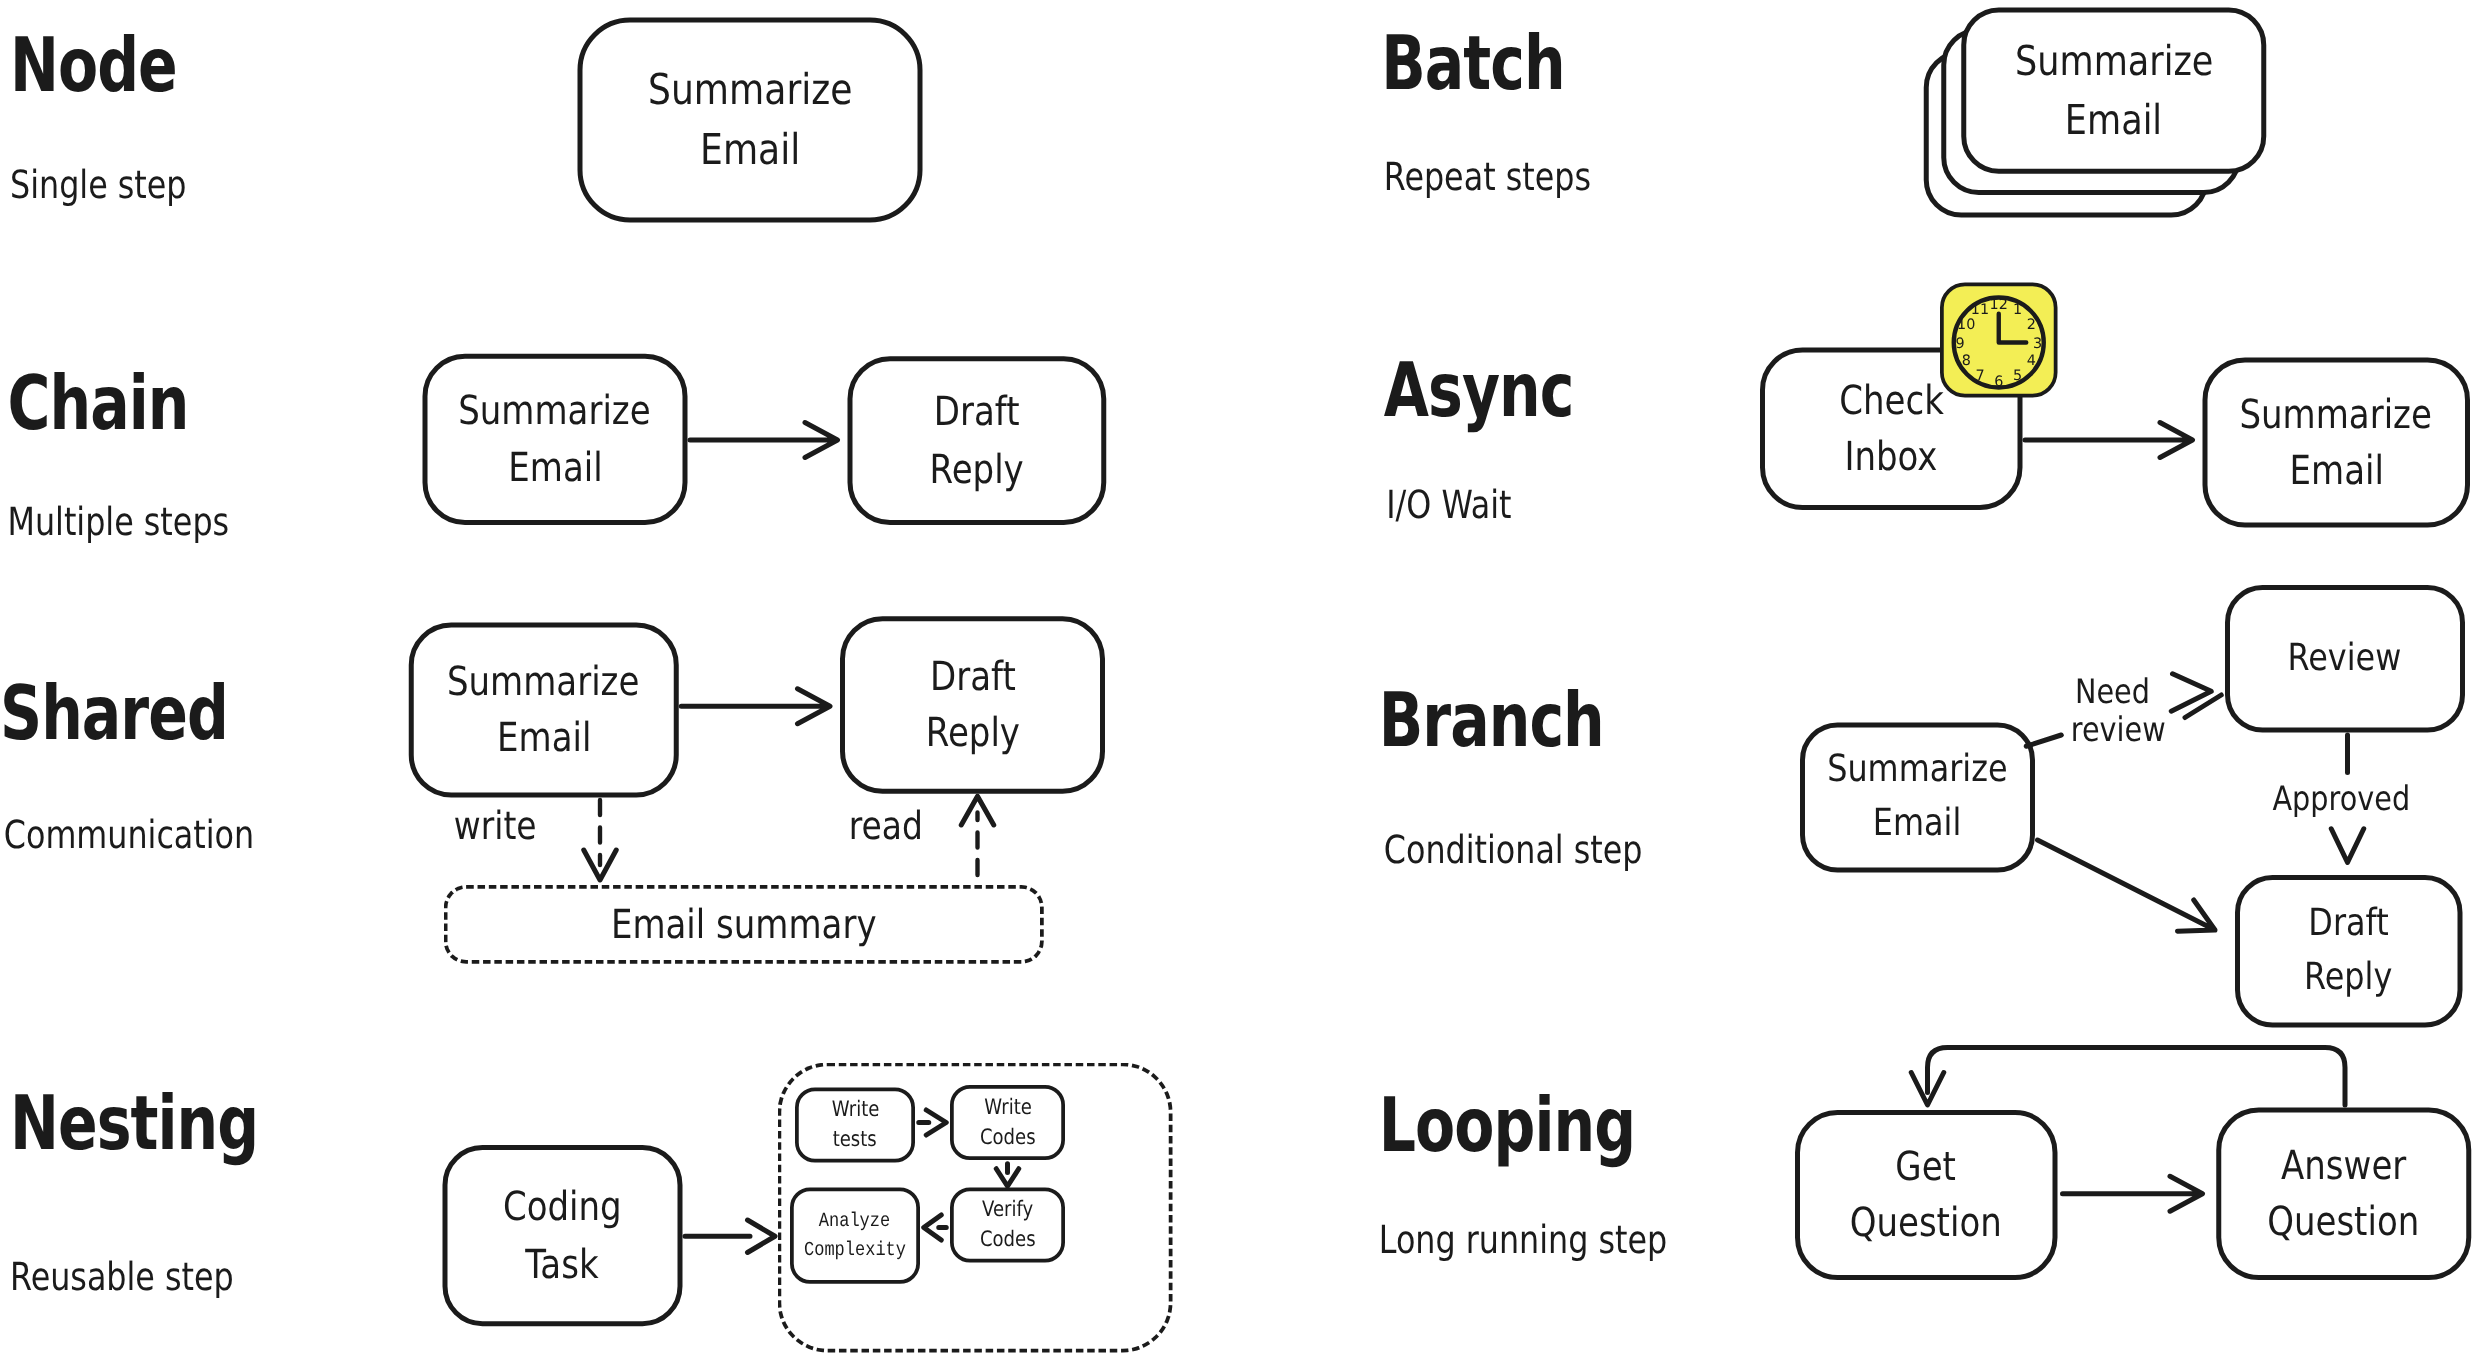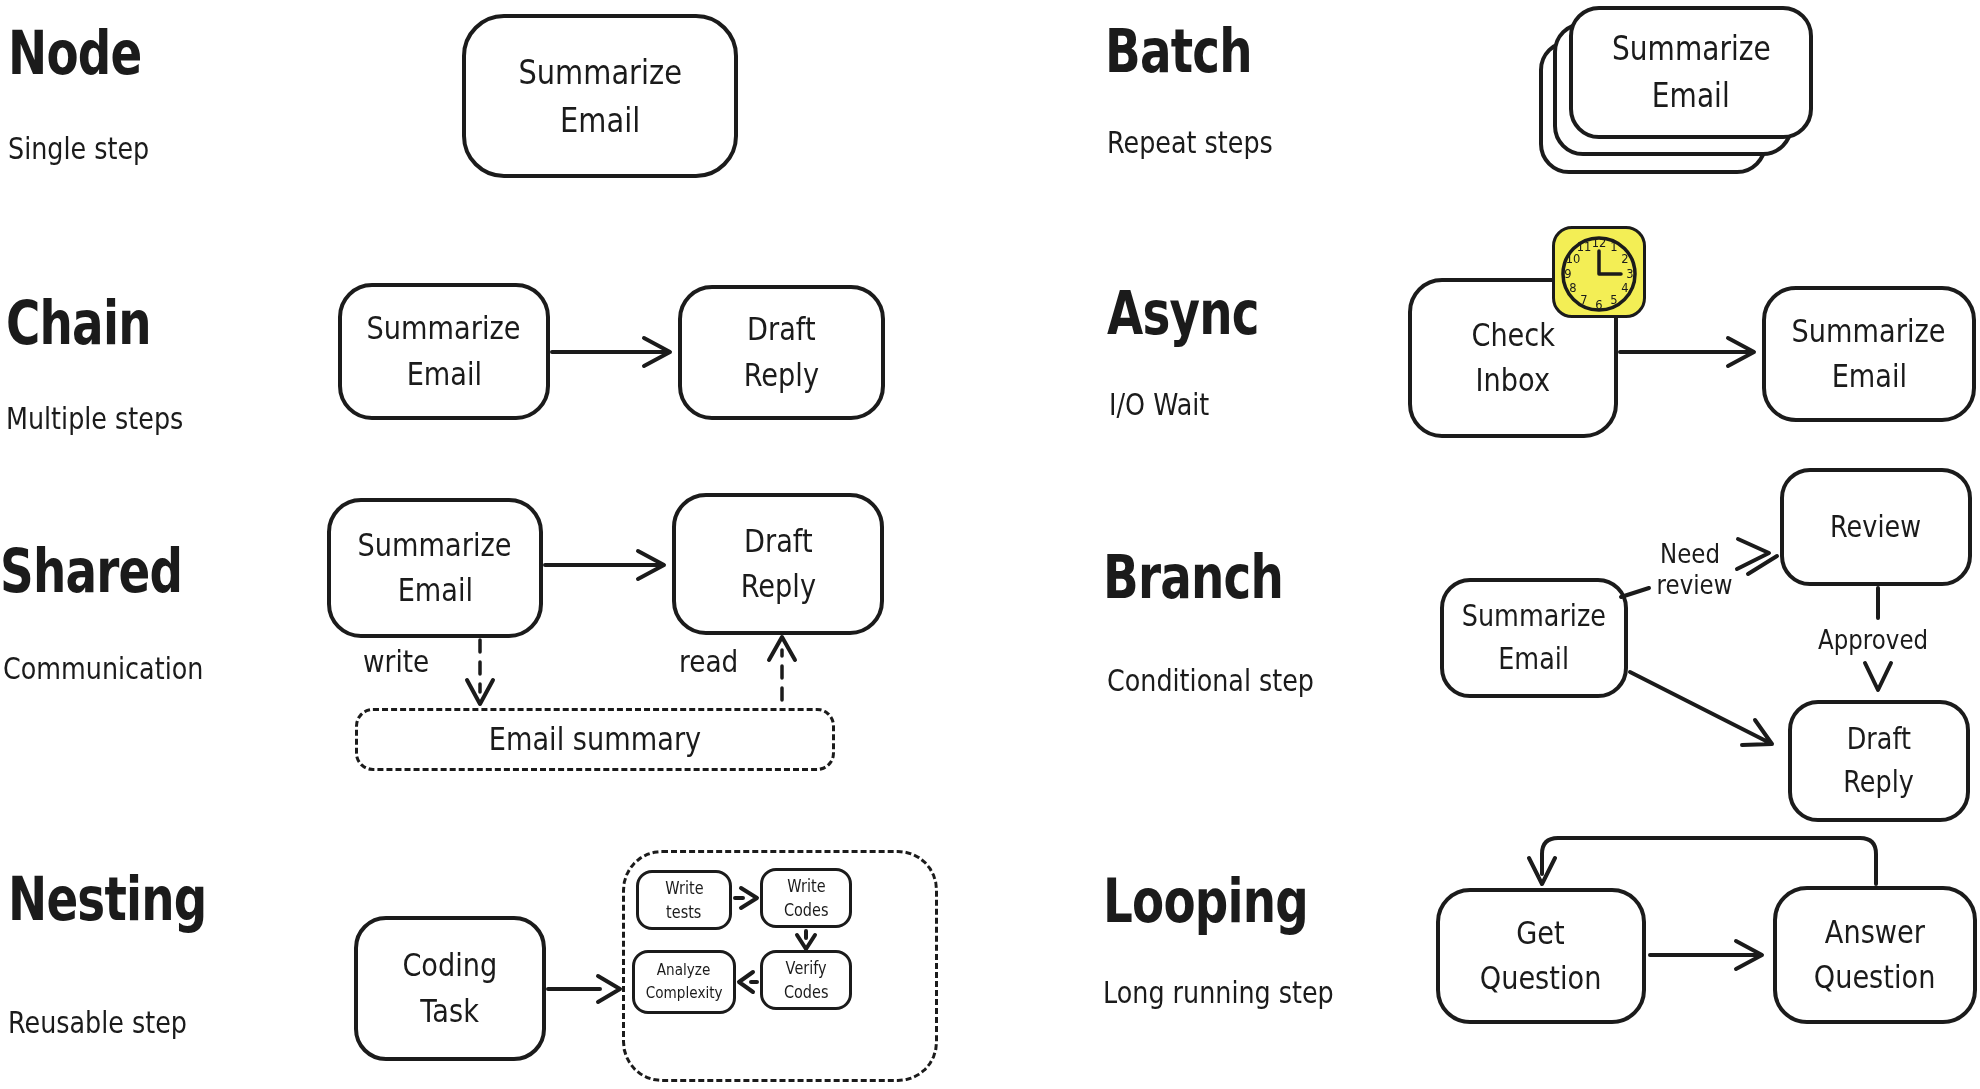"Check" div.box { height: 160px -> 130px }
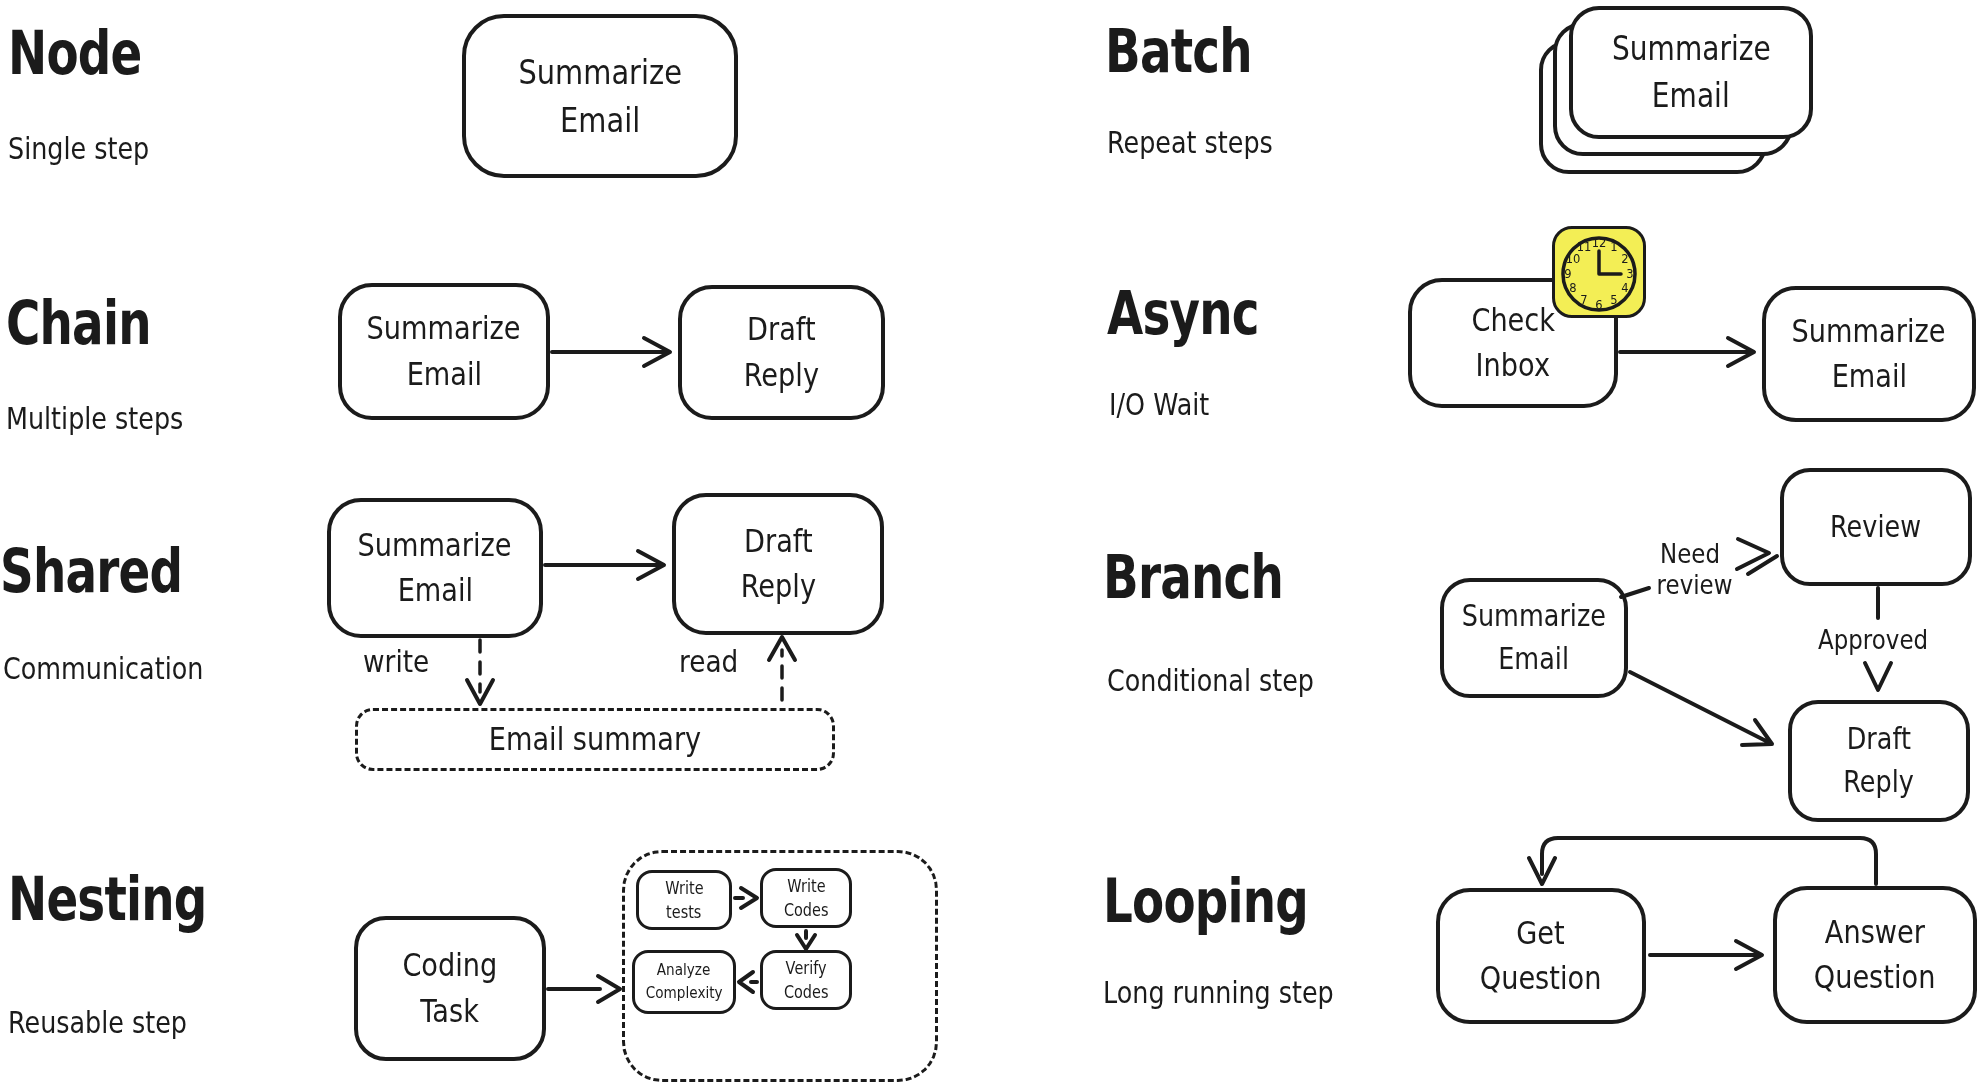"Analyze" div.box { font-family: none -> Liberation Mono, monospace; height: 64px -> 77px }
